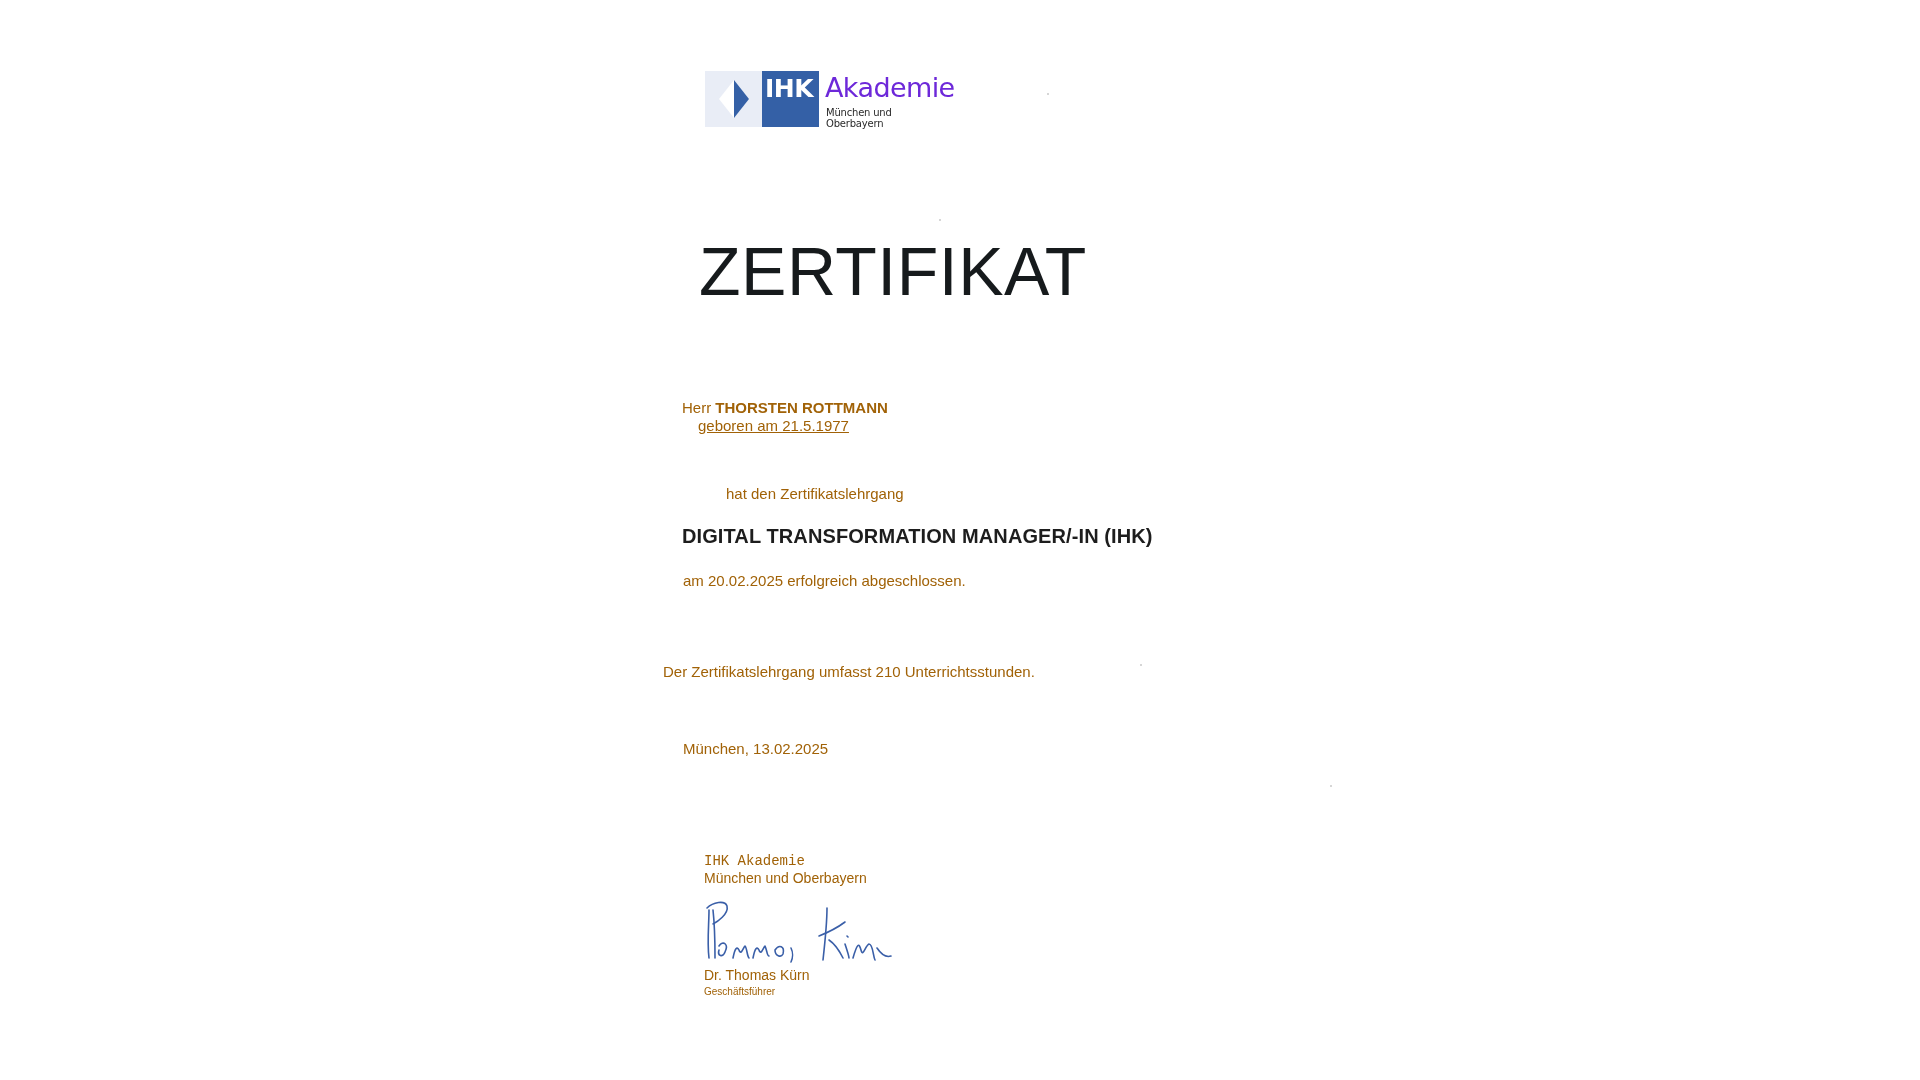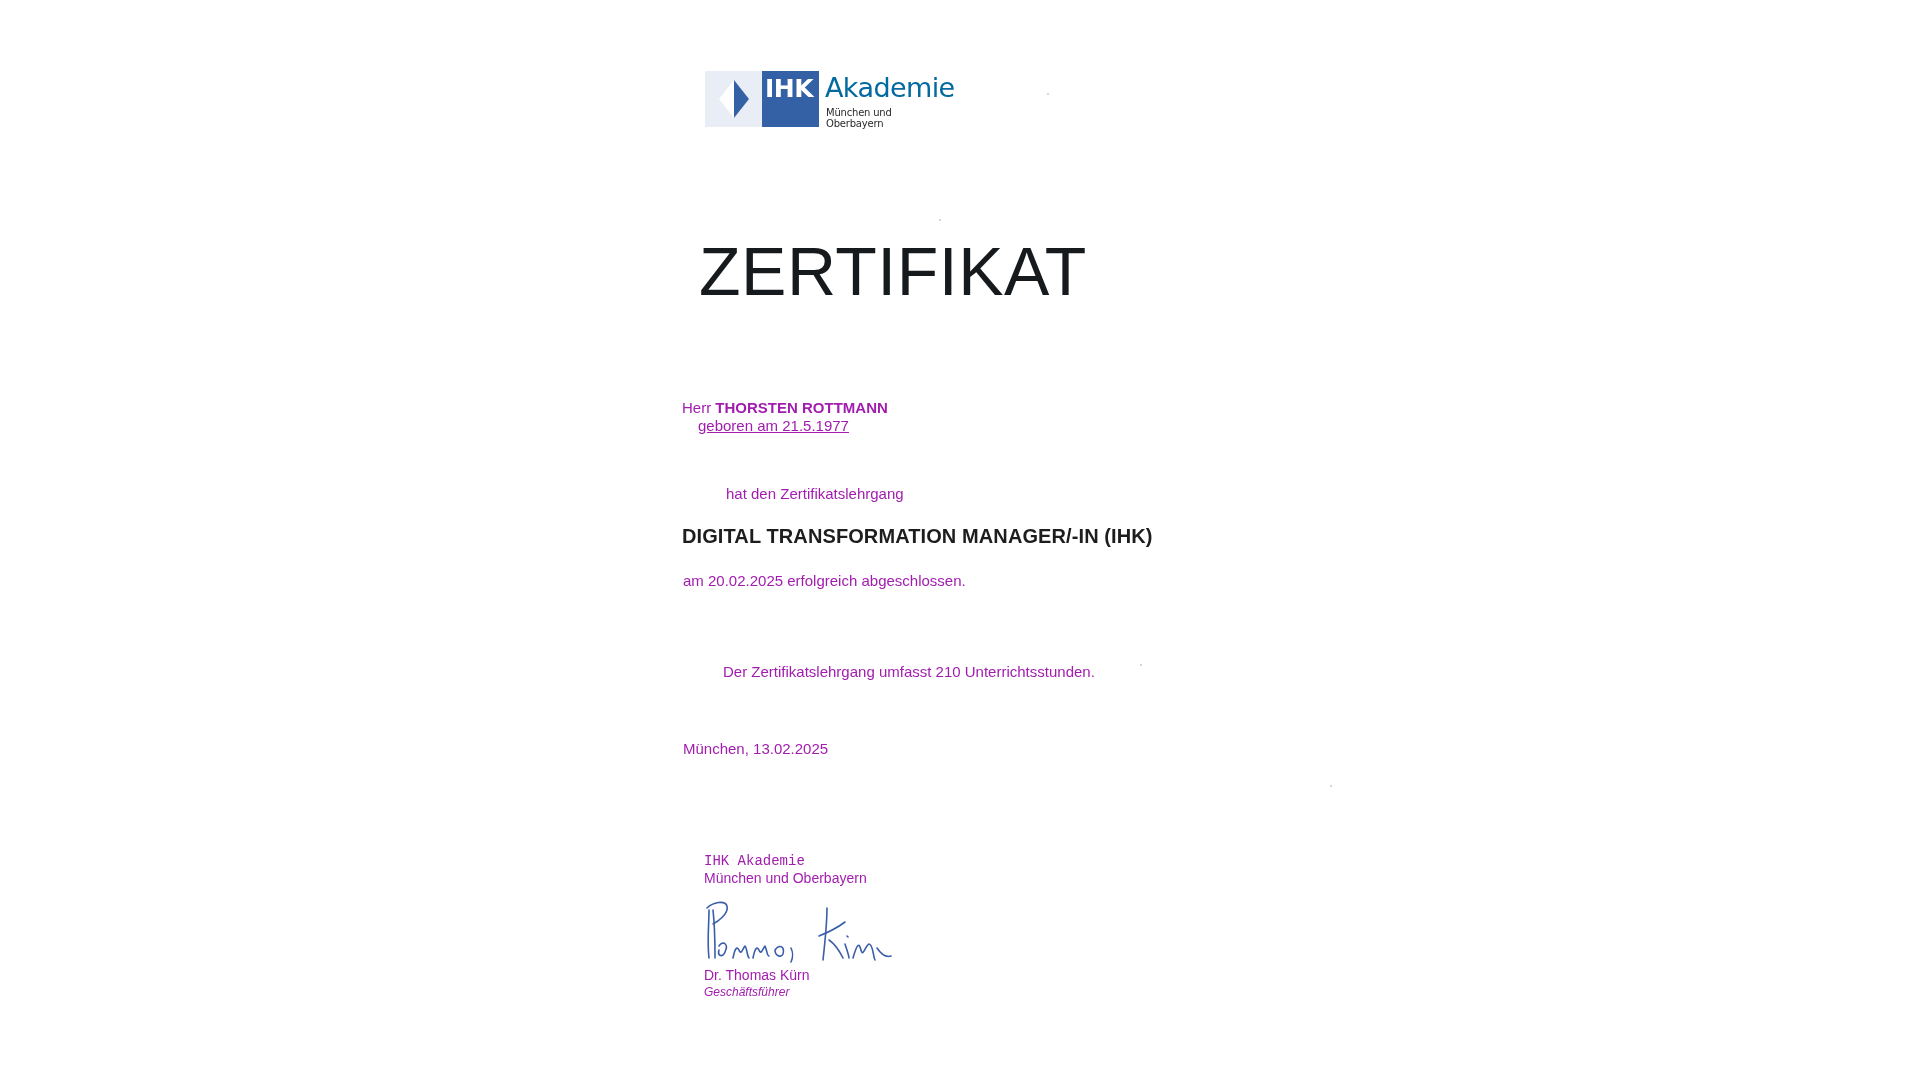"Akademie" .logo-akademie { color: #0369a1 -> #6d28d9 }
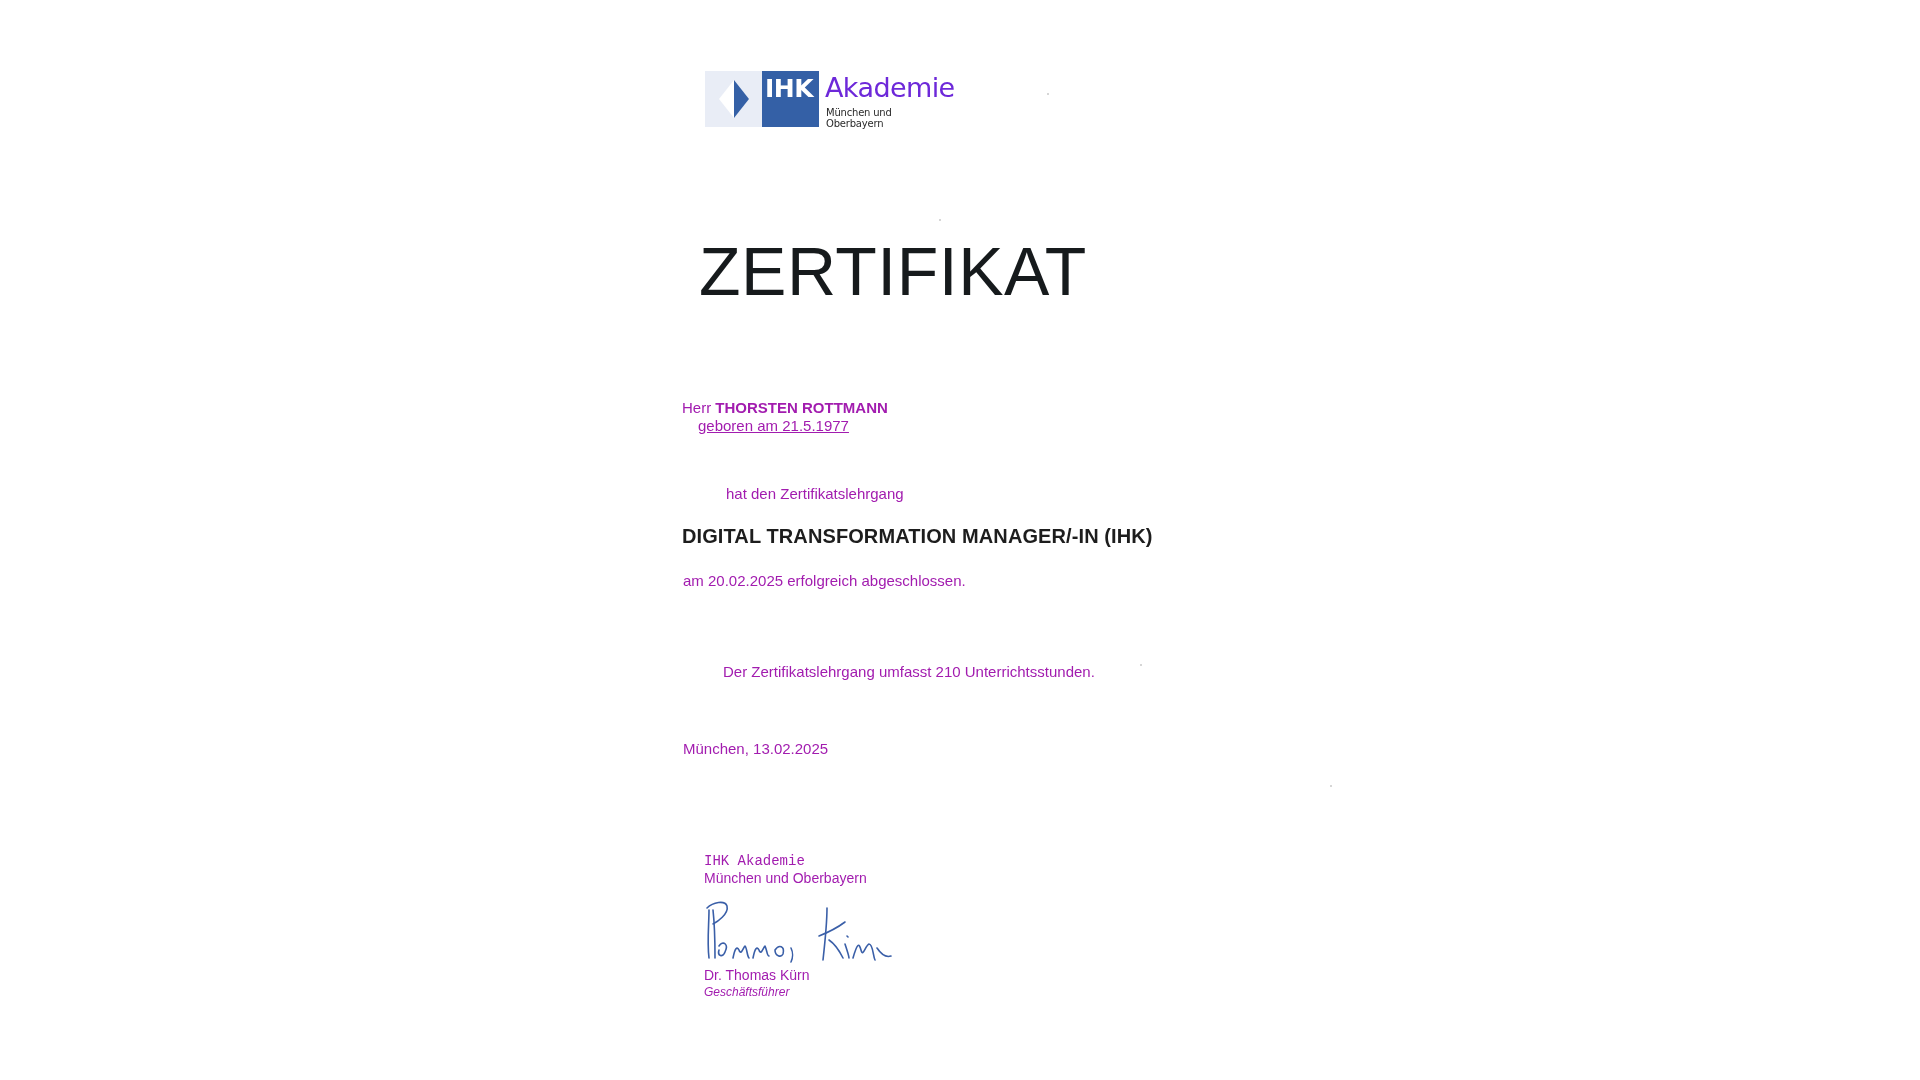"Herr THORSTEN ROTTMANN" .txt { color: #a21caf -> #a16207 }
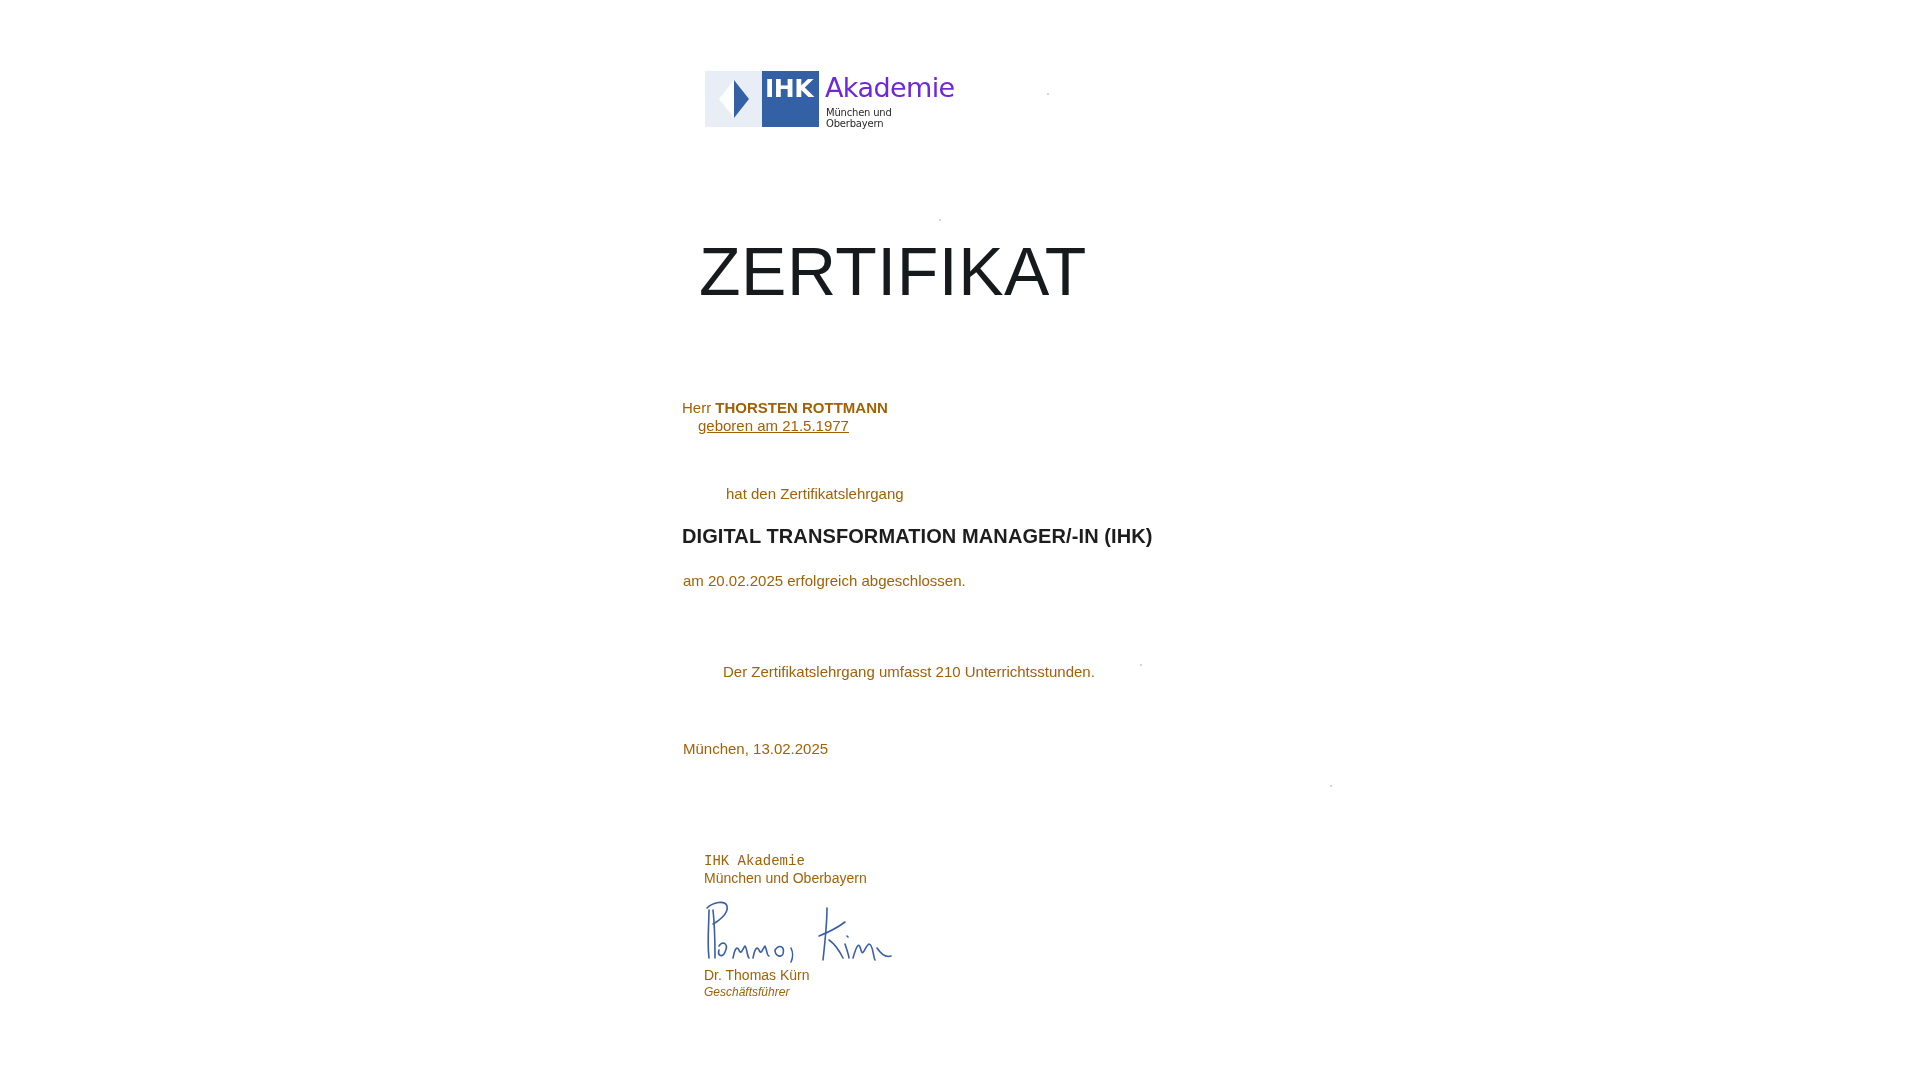"Der Zertifikatslehrgang umfasst 210" div.abs { left: 723px -> 663px }
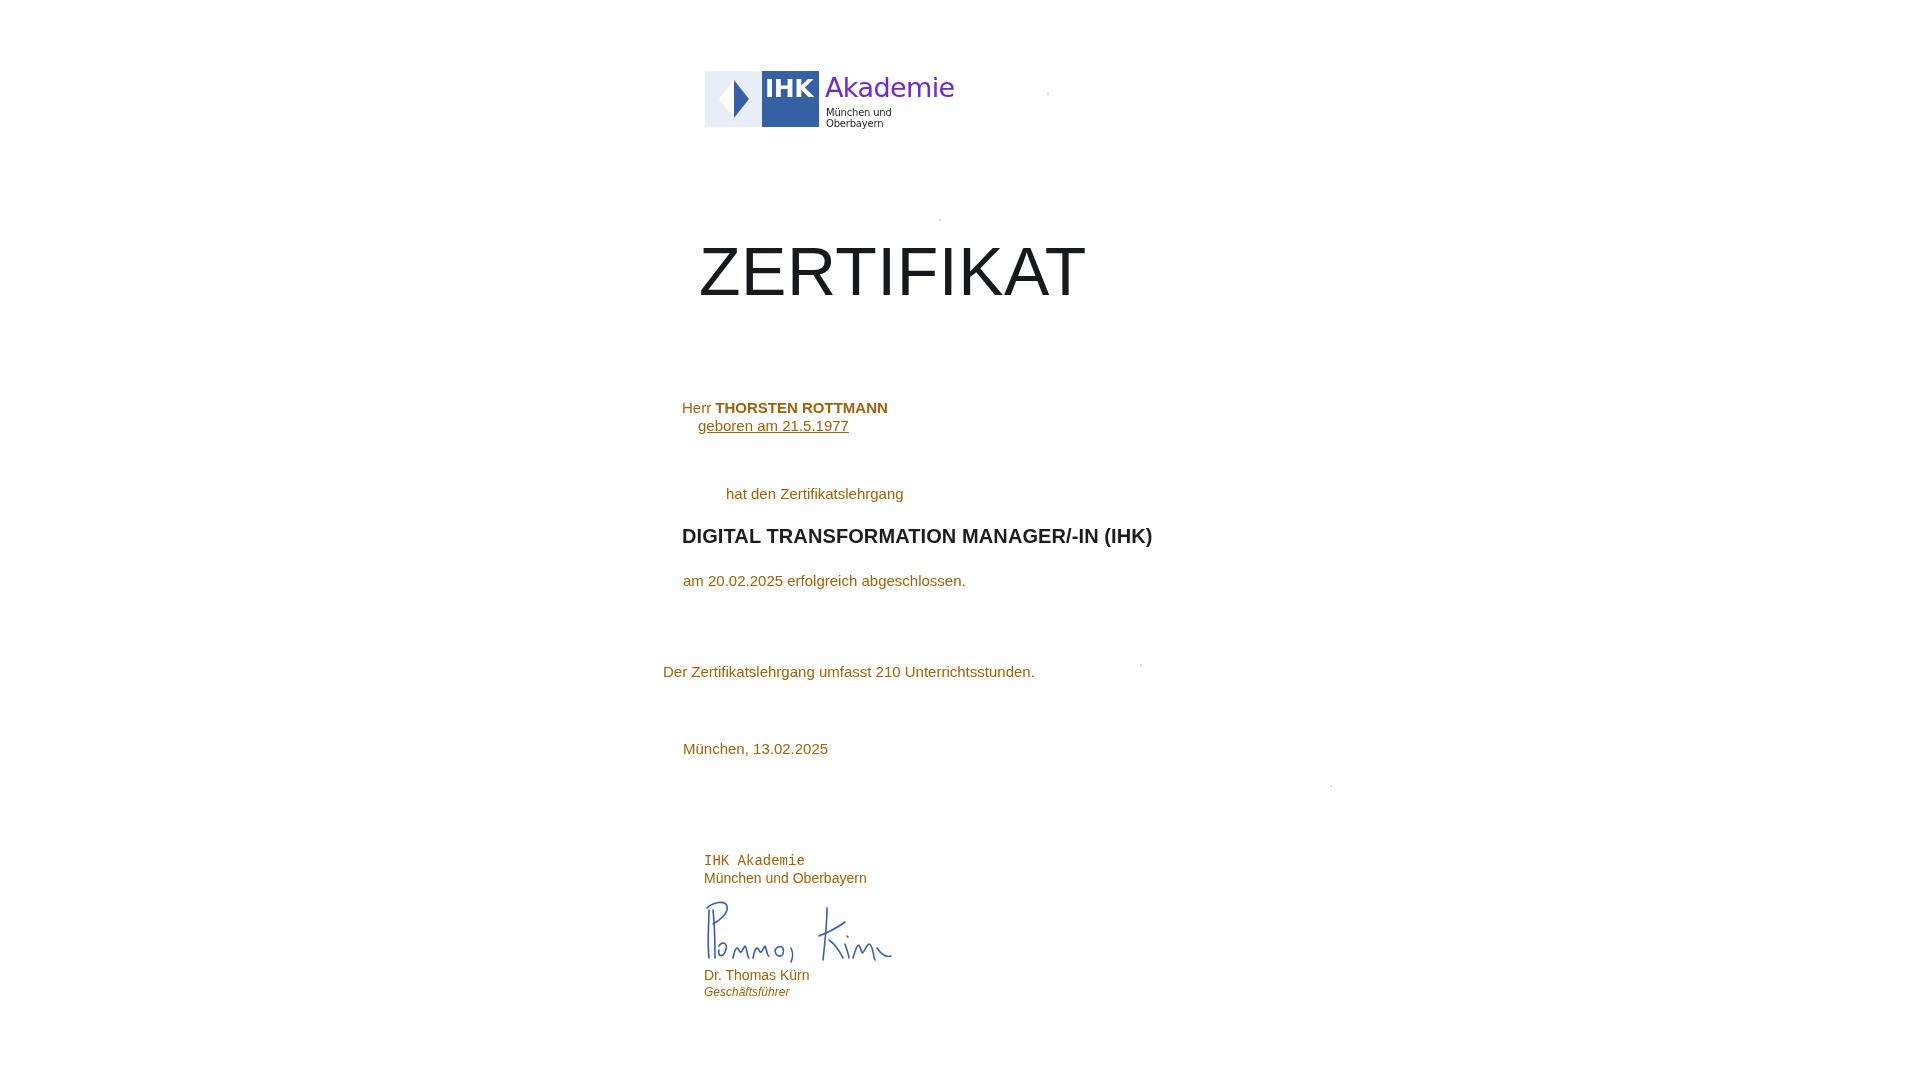"Geschäftsführer" div.abs { font-size: 12px -> 10px; font-style: italic -> none }
